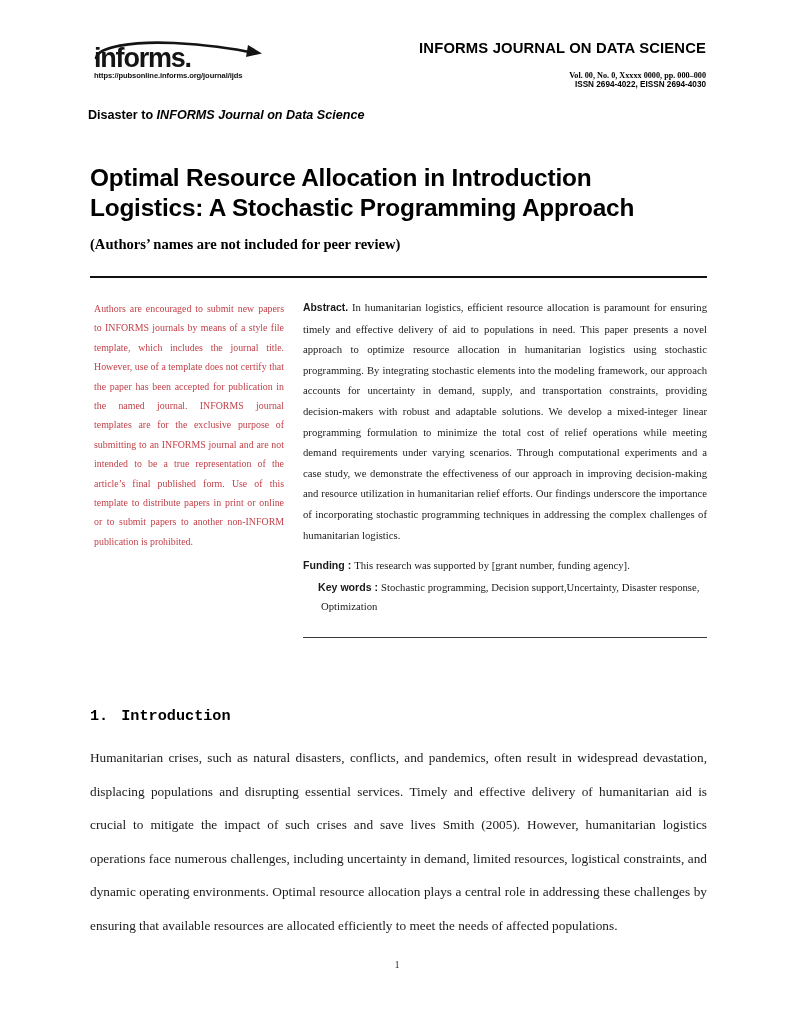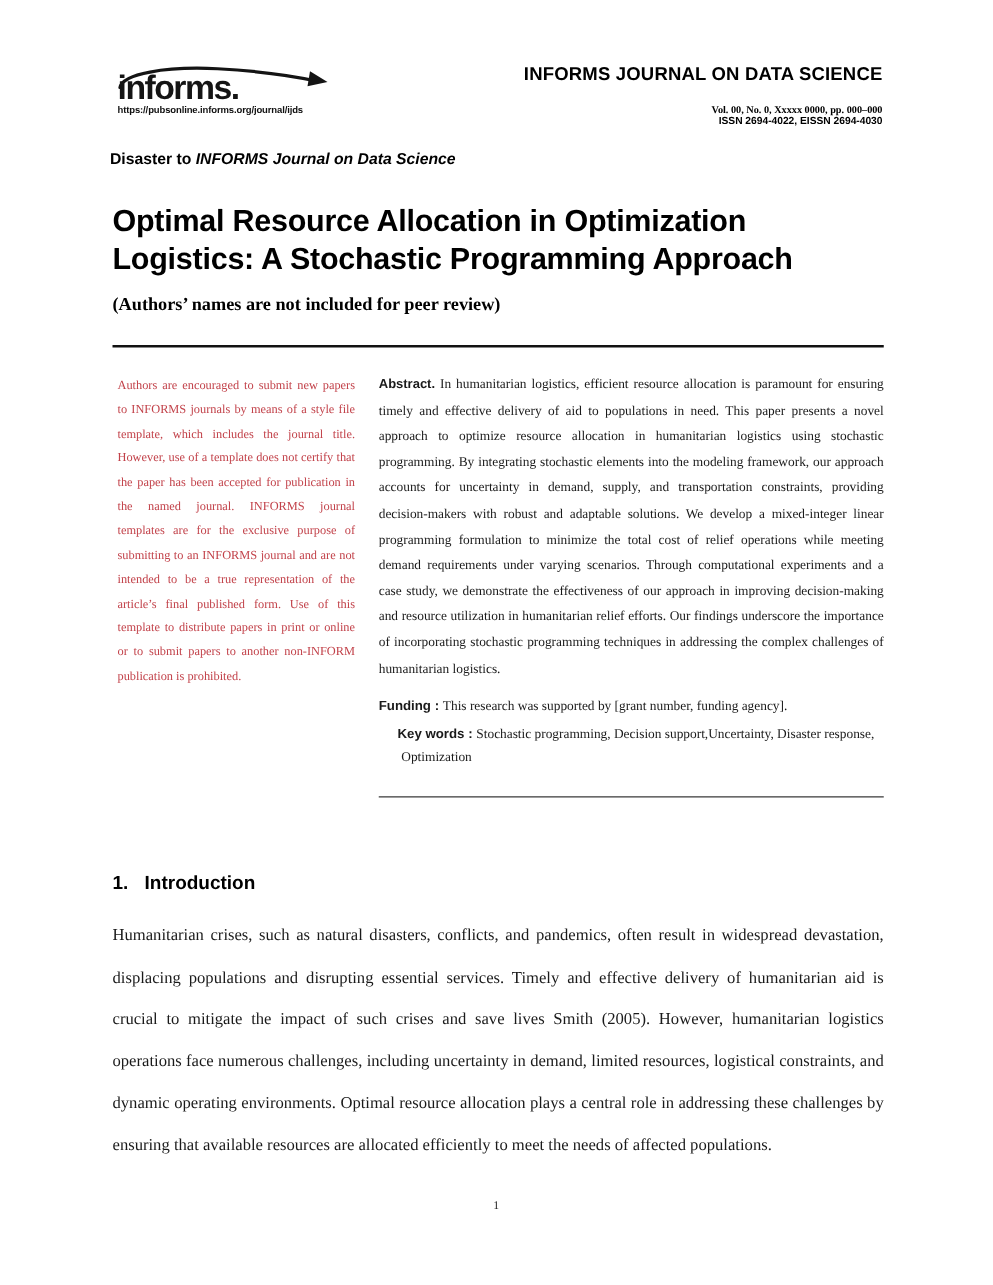"informs." .masthead { top: 52px -> 40px }
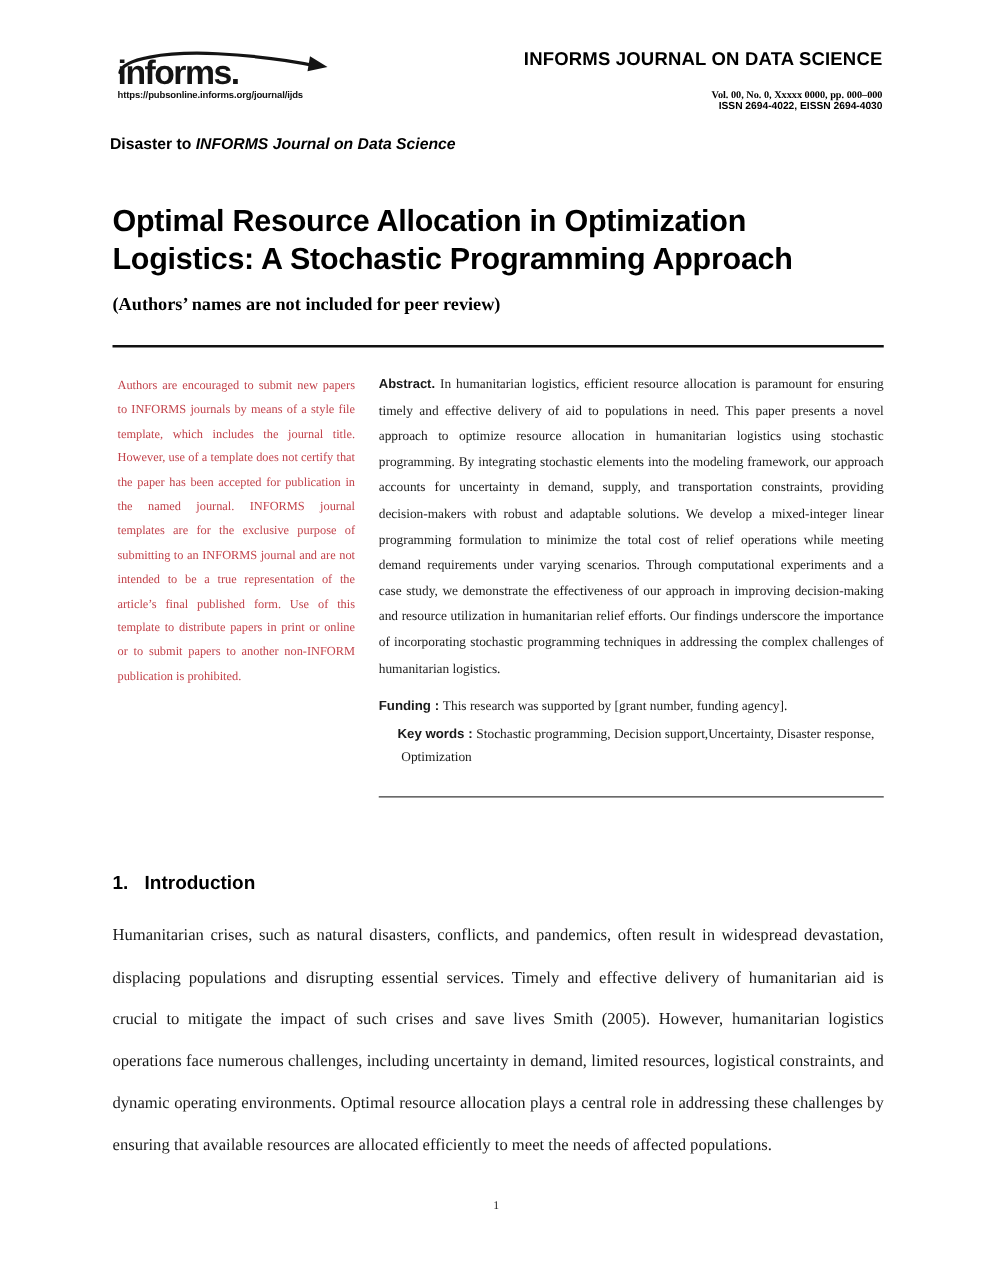"Optimal Resource Allocation in" h1.paper-title { text: Optimization -> Introduction }
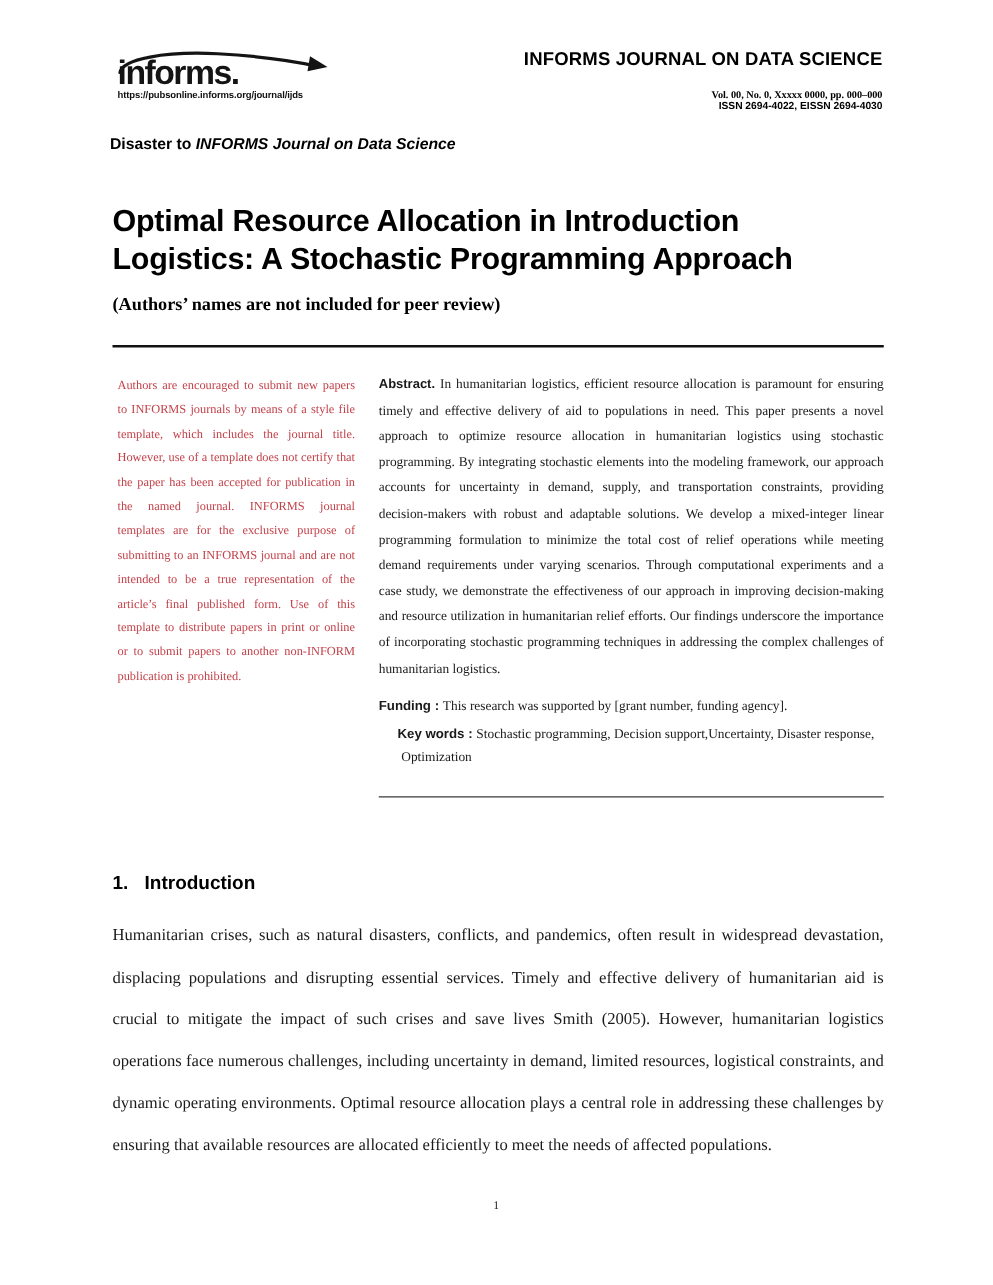"1. Introduction" .section-head { font-family: Liberation Sans, sans-serif -> Liberation Mono, monospace; margin: 0 0 16px 0 -> 9px 0 16px 0 }
